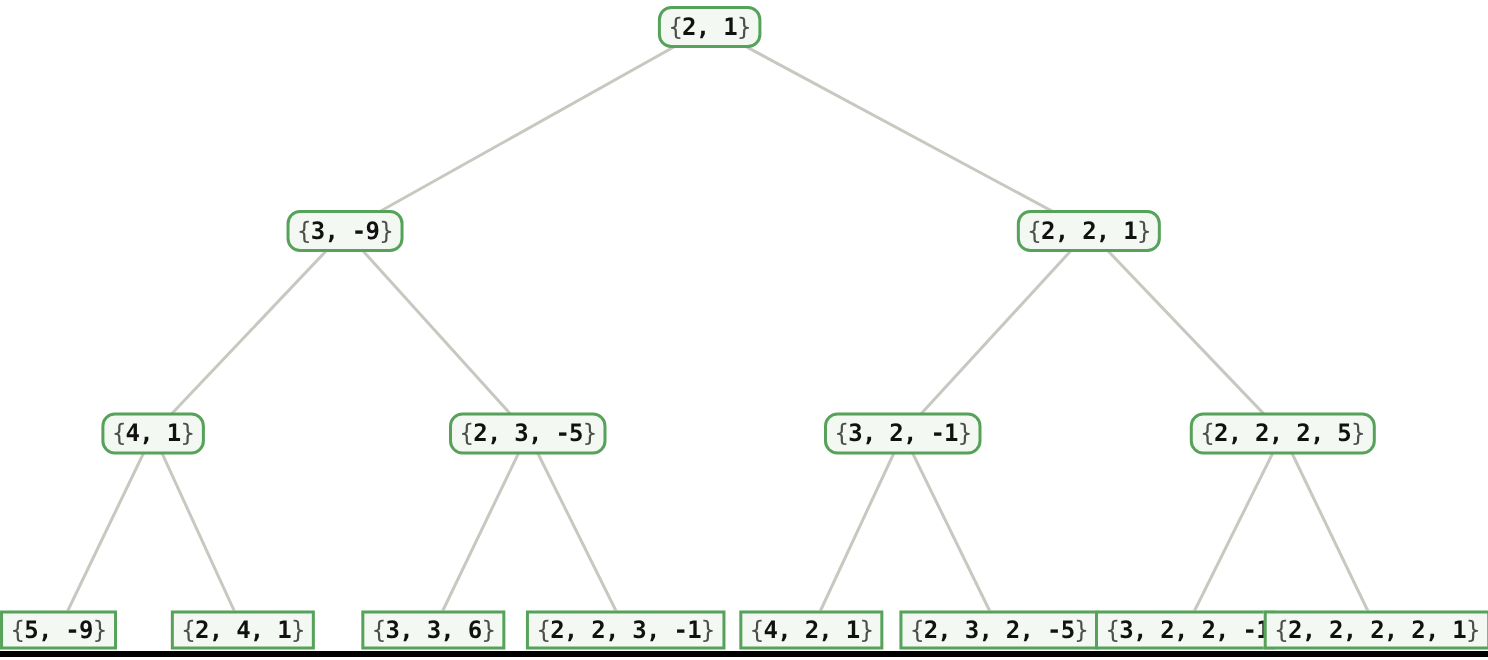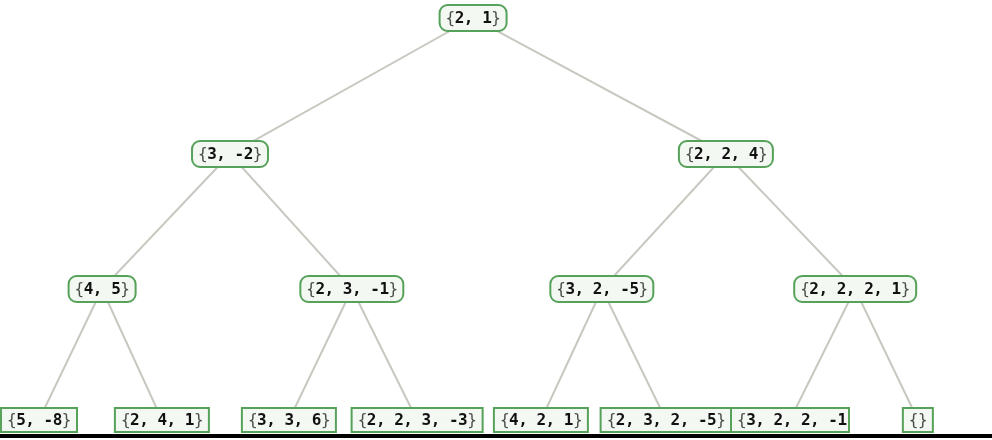"3, -2" span { text: -2 -> -9 }
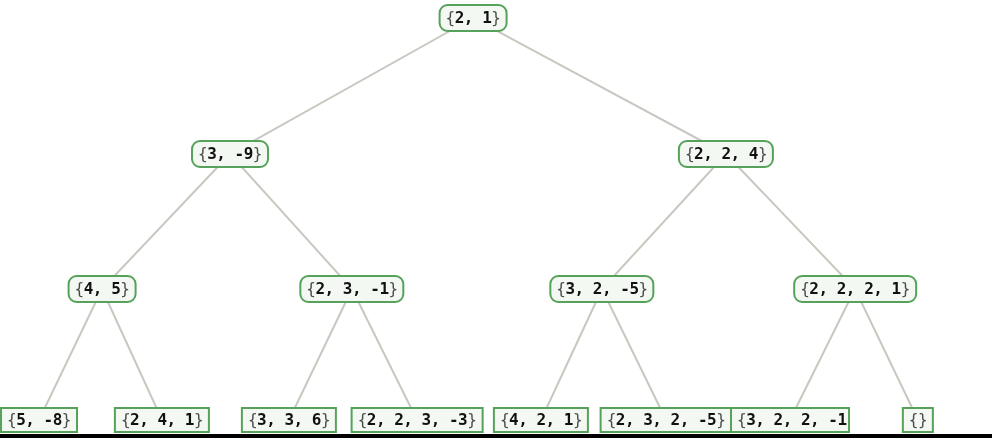"2, 2, 4" span { text: 4 -> 1 }
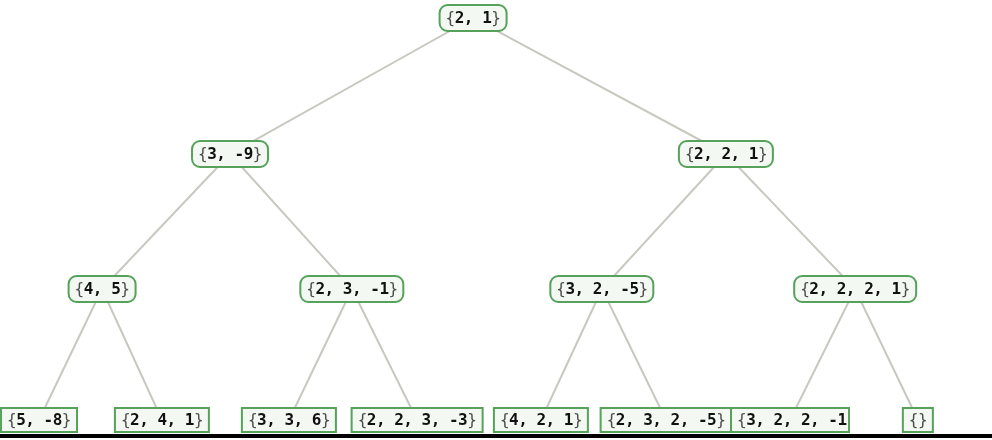"4, 5" span { text: 5 -> 1 }
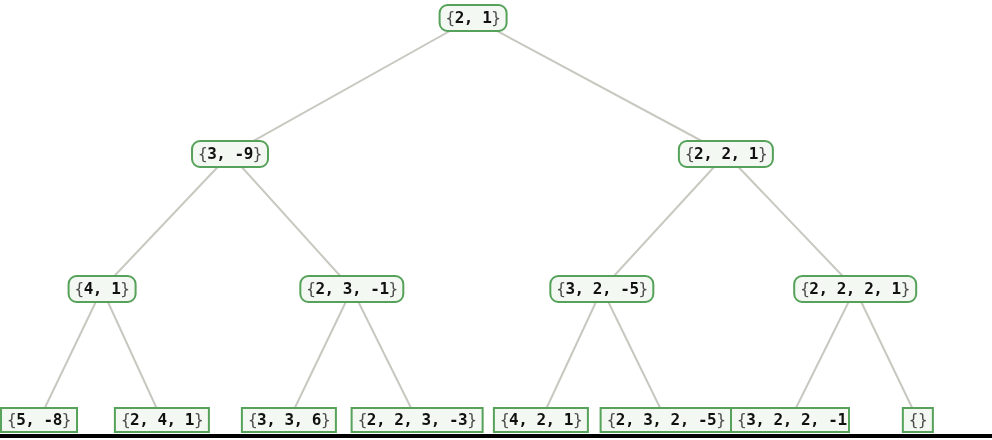"2, 3, -1" span { text: -1 -> -5 }
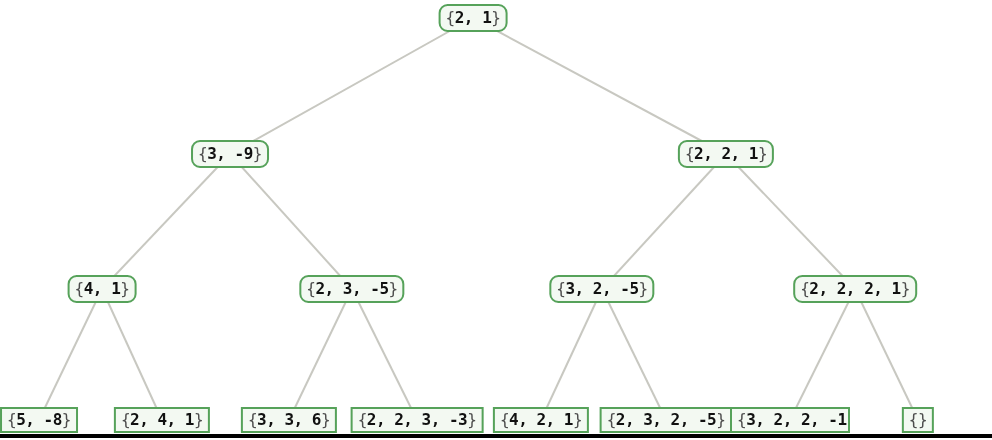"3, 2, -5" span { text: -5 -> -1 }
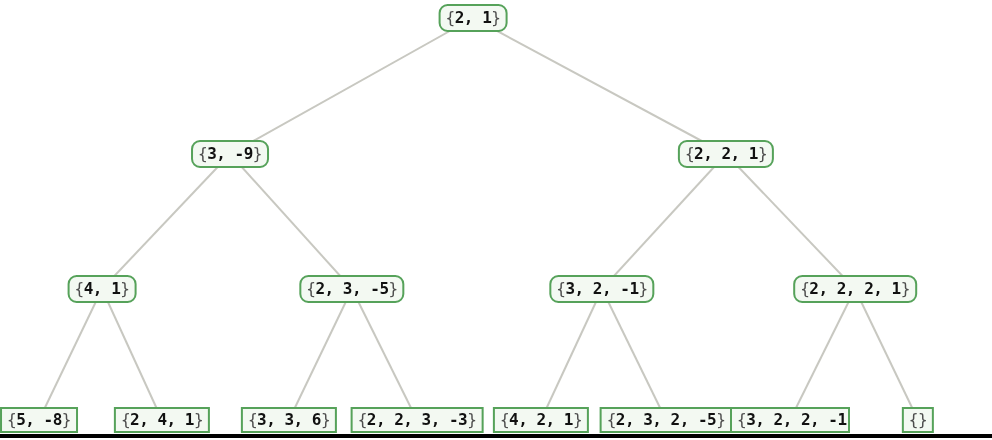"2, 2, 2, 1" span { text: 1 -> 5 }
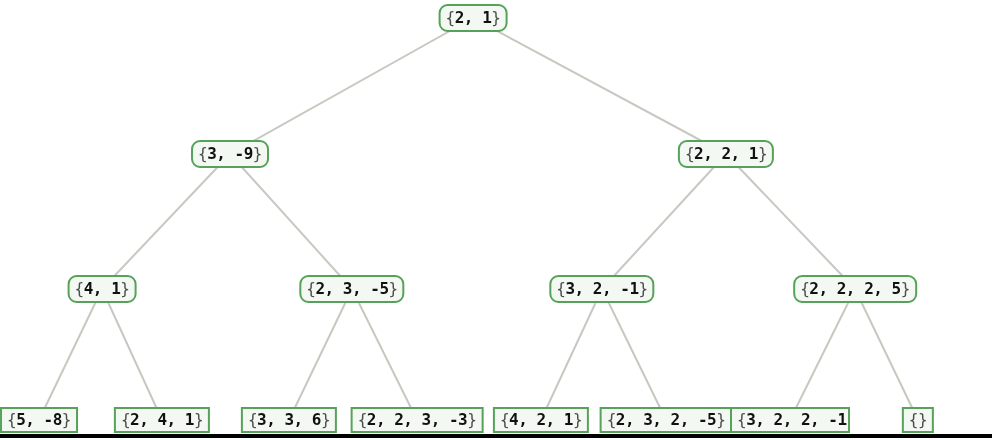"5, -8" span { text: -8 -> -9 }
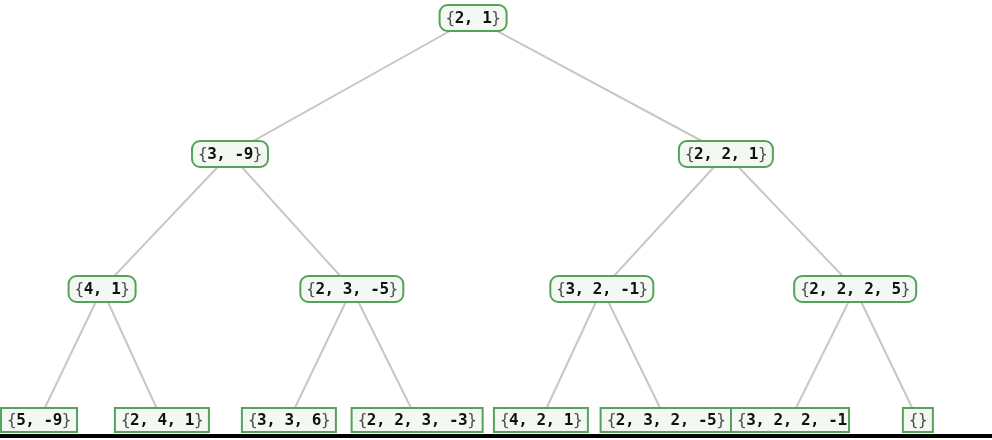"2, 2, 3, -3" span { text: -3 -> -1 }
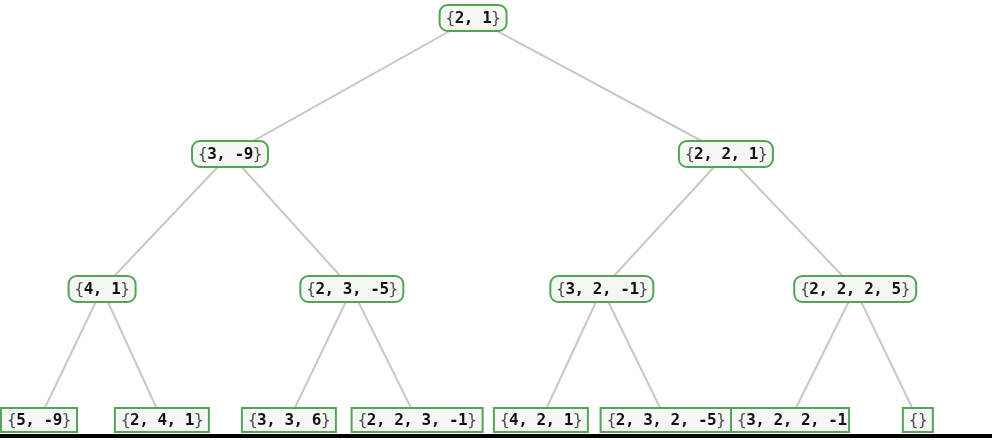"2, 2, 2, 2, 1" span { html: none -> <span>2, 2, 2, 2, 1</span> }
